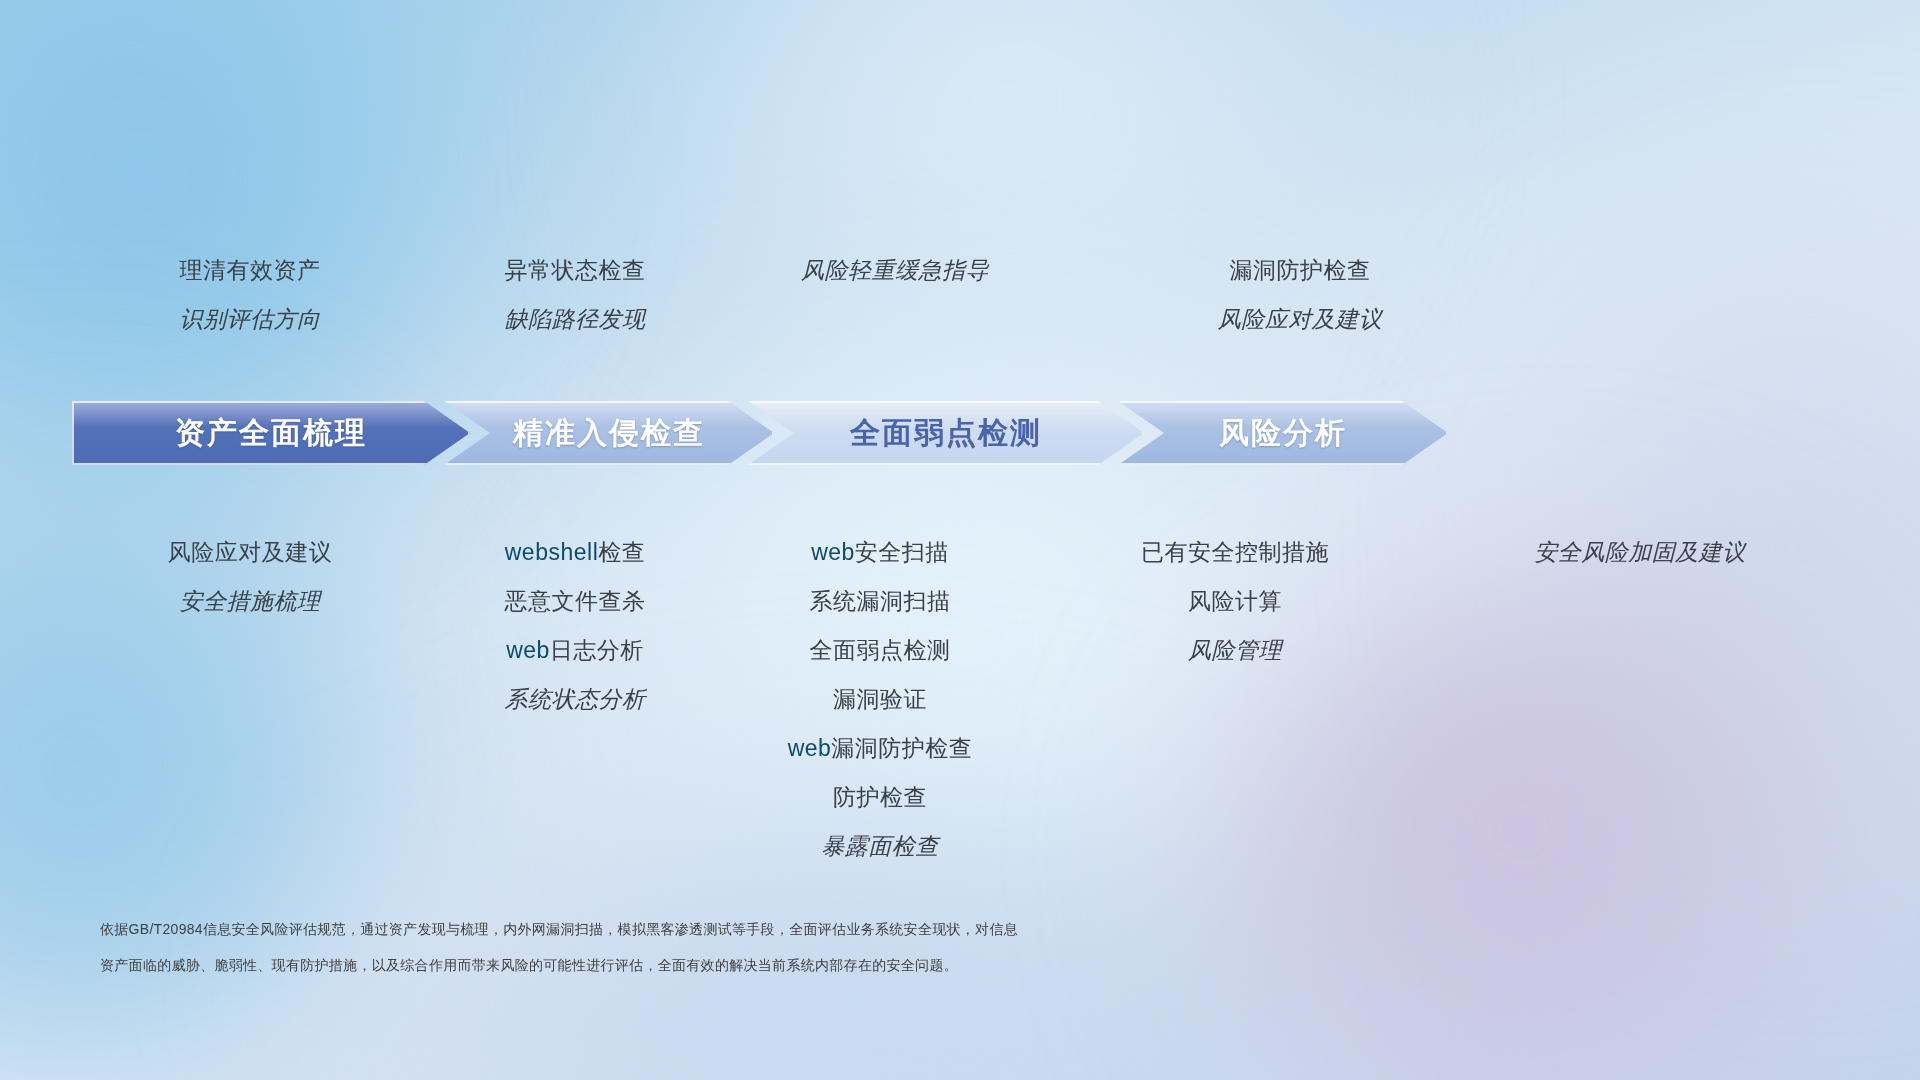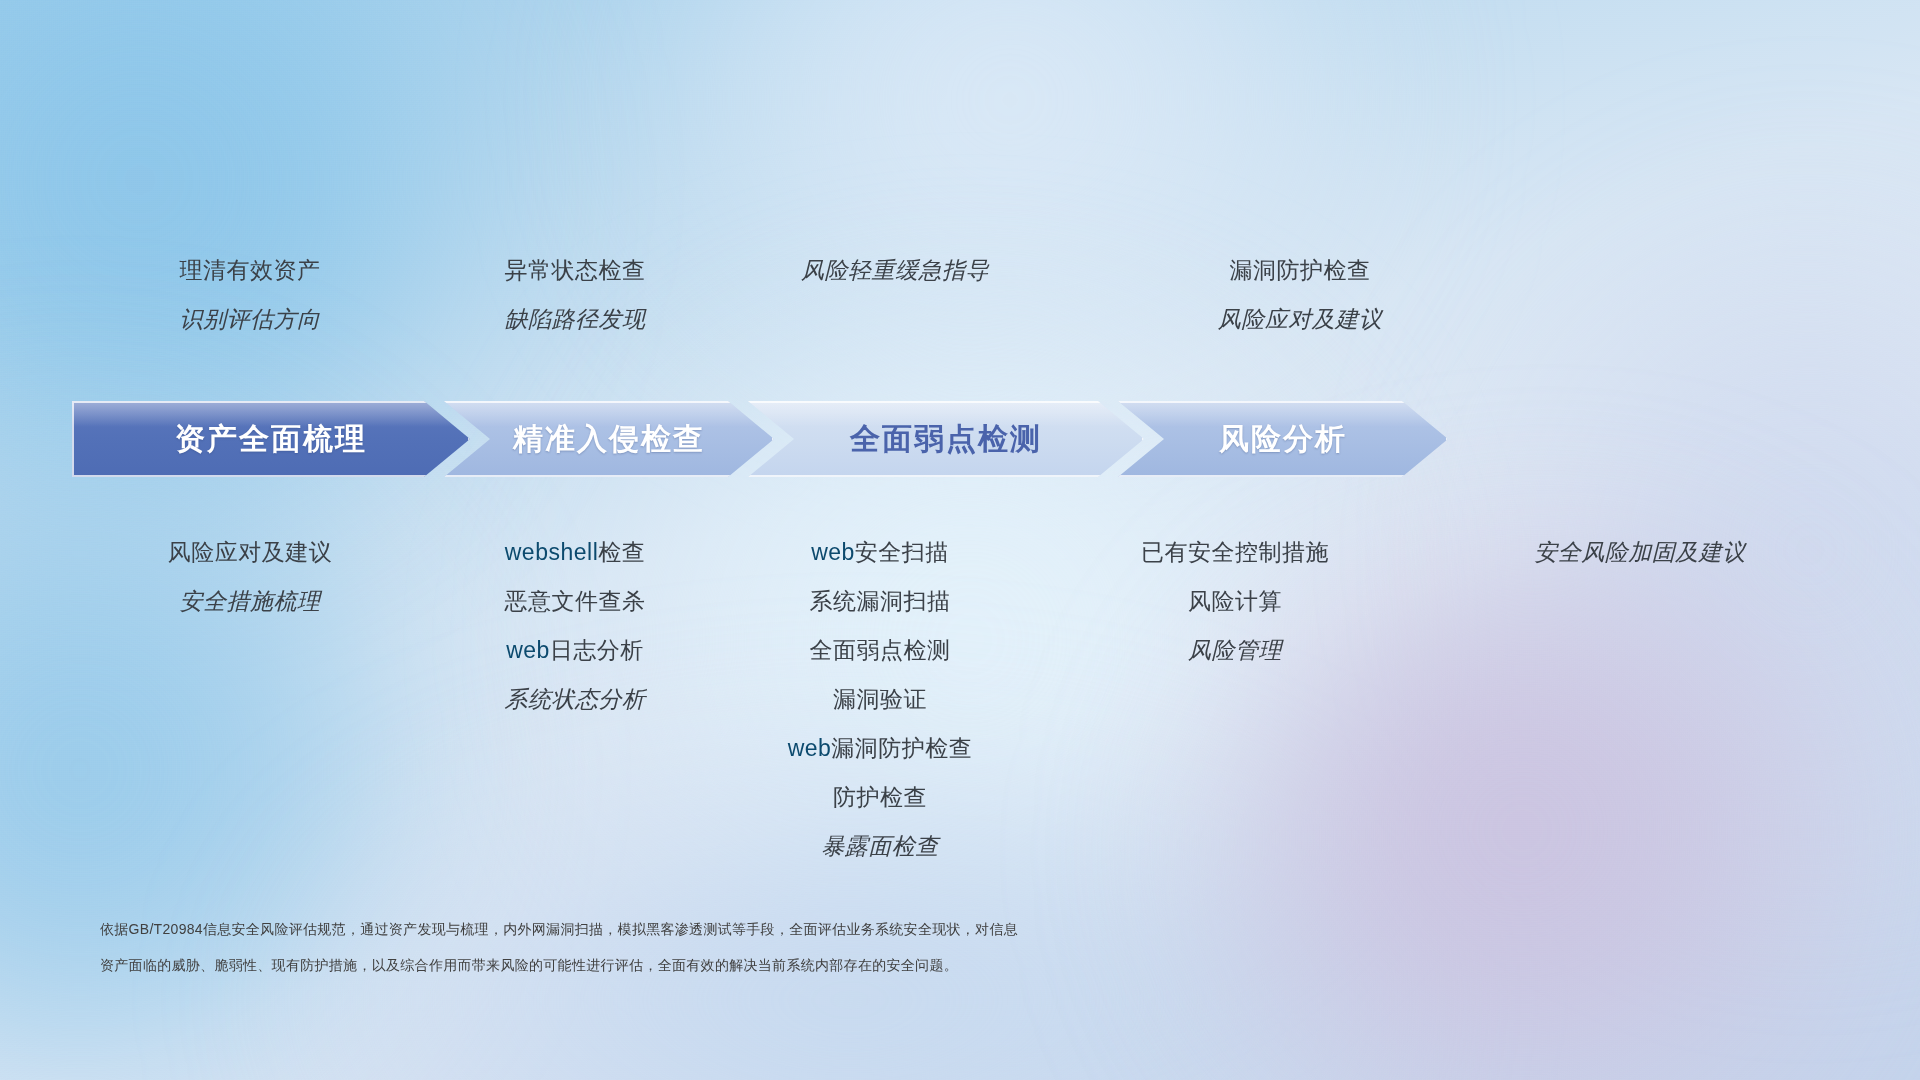"资产全面梳理" .arrow { height: 76px -> 64px }
